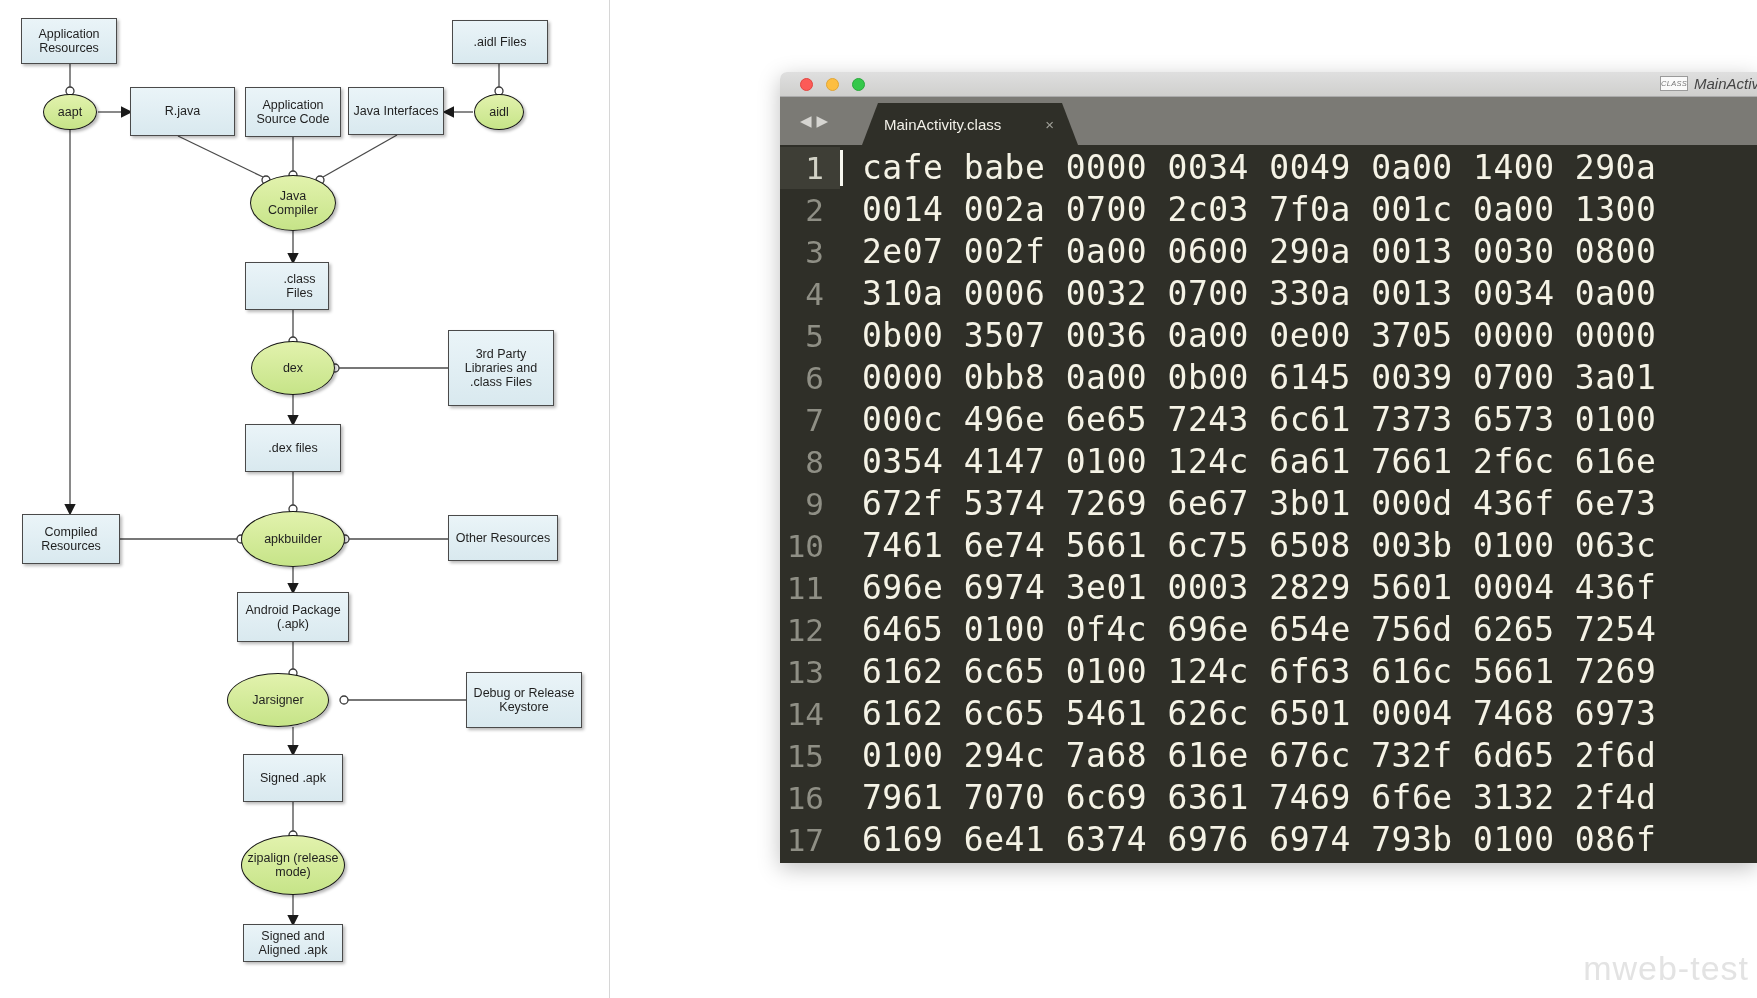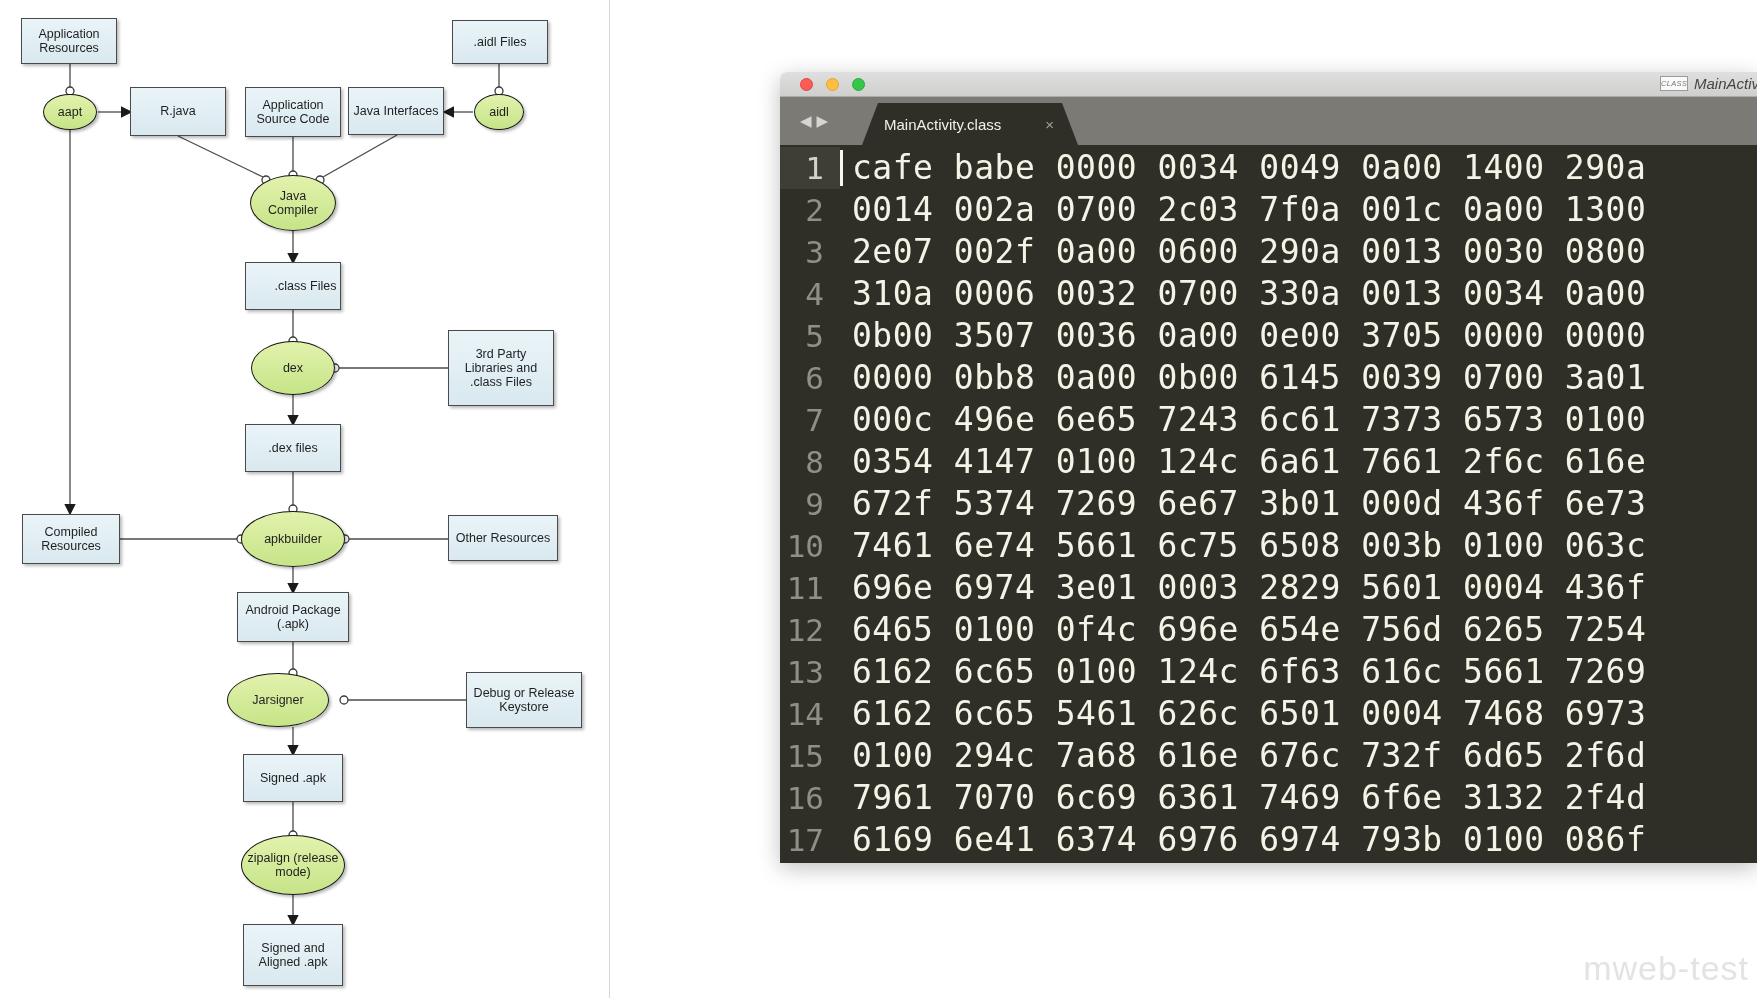"R.java" div.node { width: 96px -> 105px }
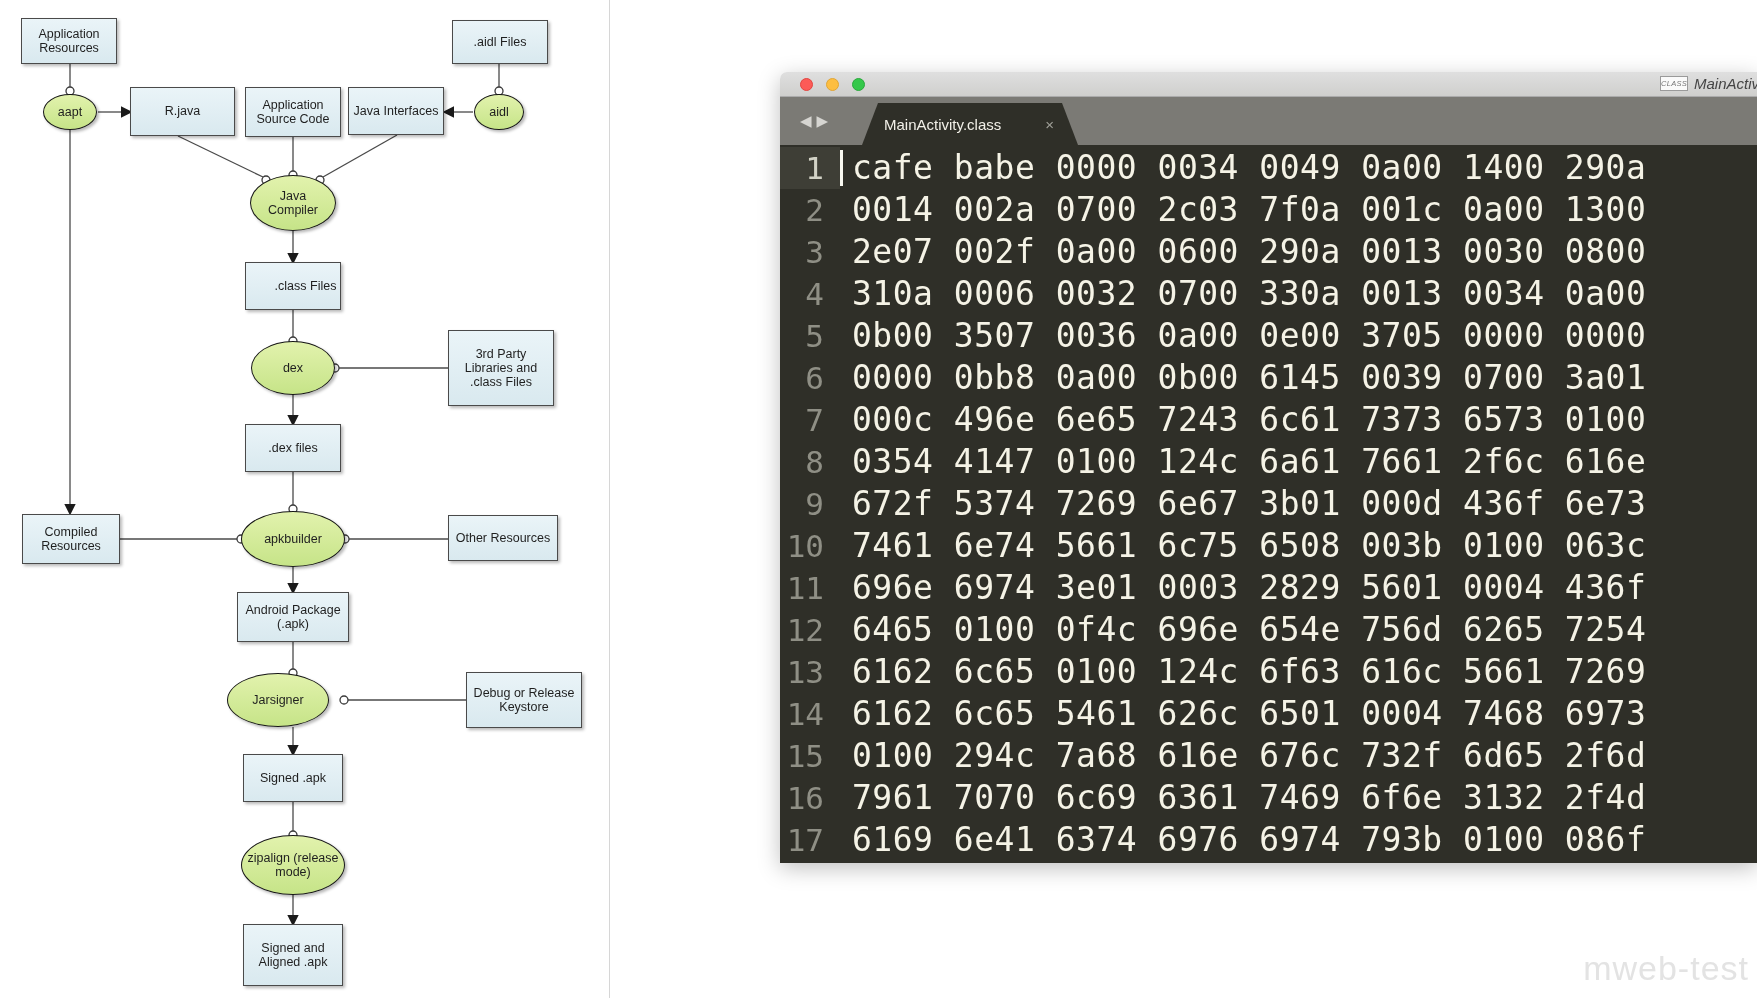"cafe babe 0000 0034 0049" .code { padding-left: 8px -> 18px }
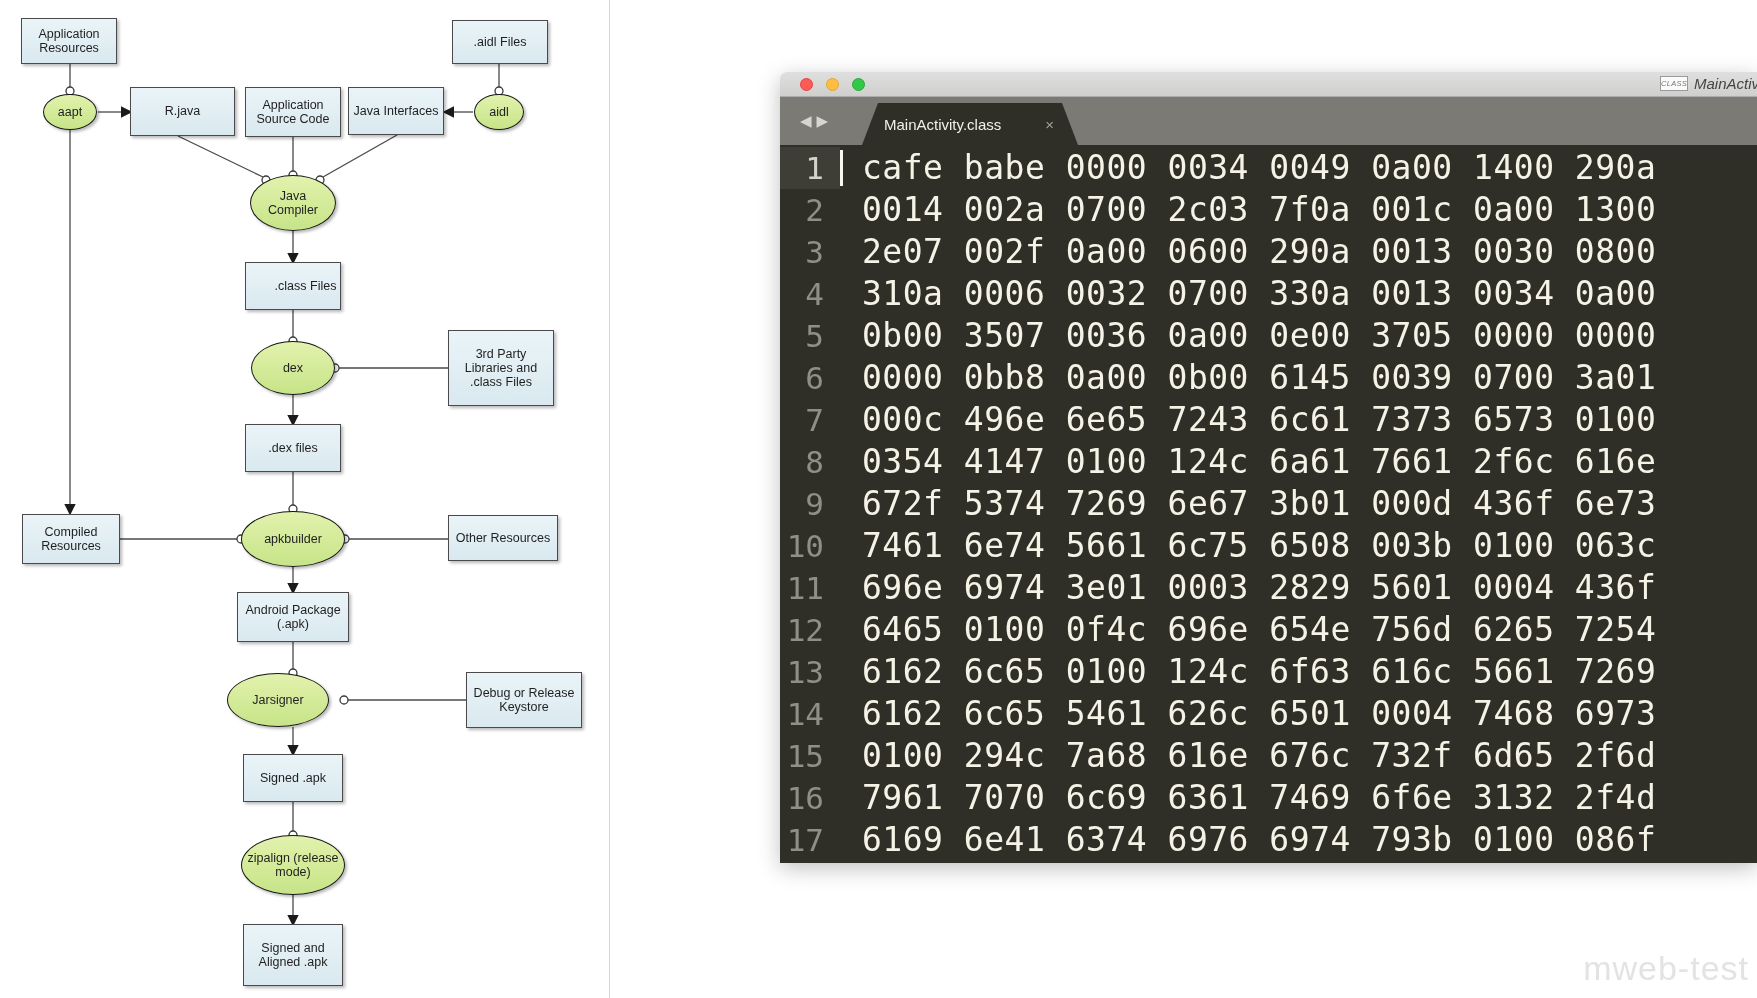".class Files" div.node { width: 96px -> 84px }
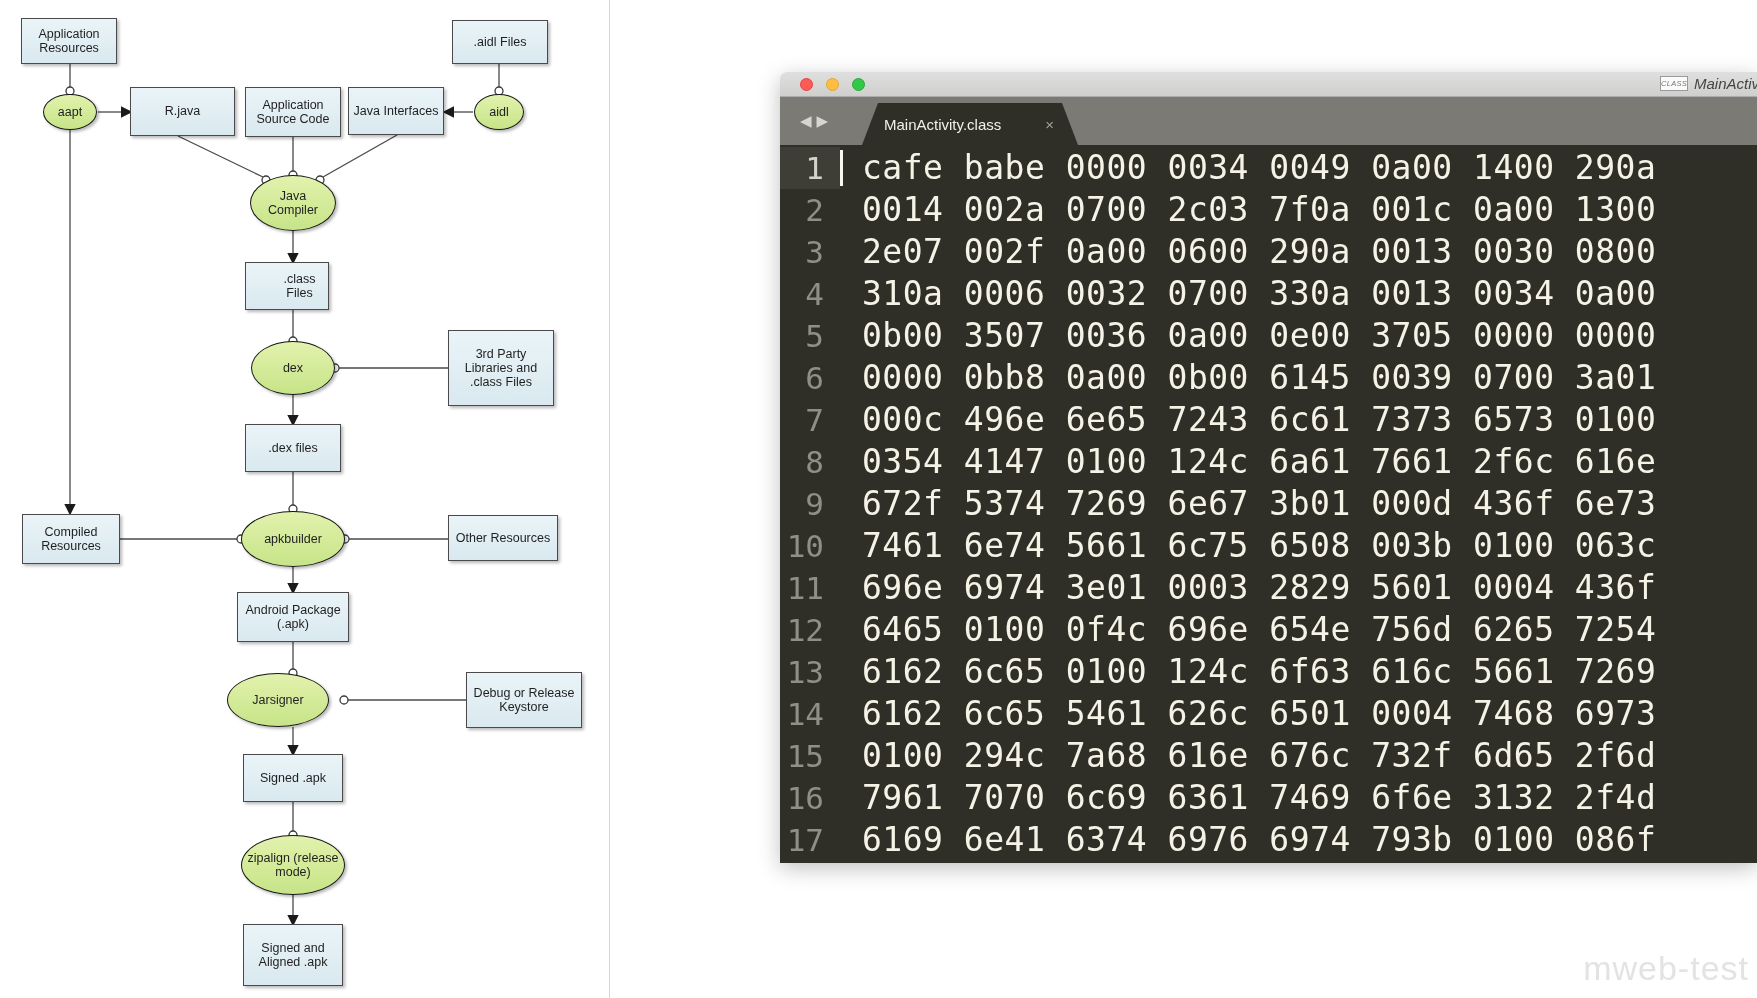"Signed and Aligned .apk" div.node { height: 62px -> 38px }
